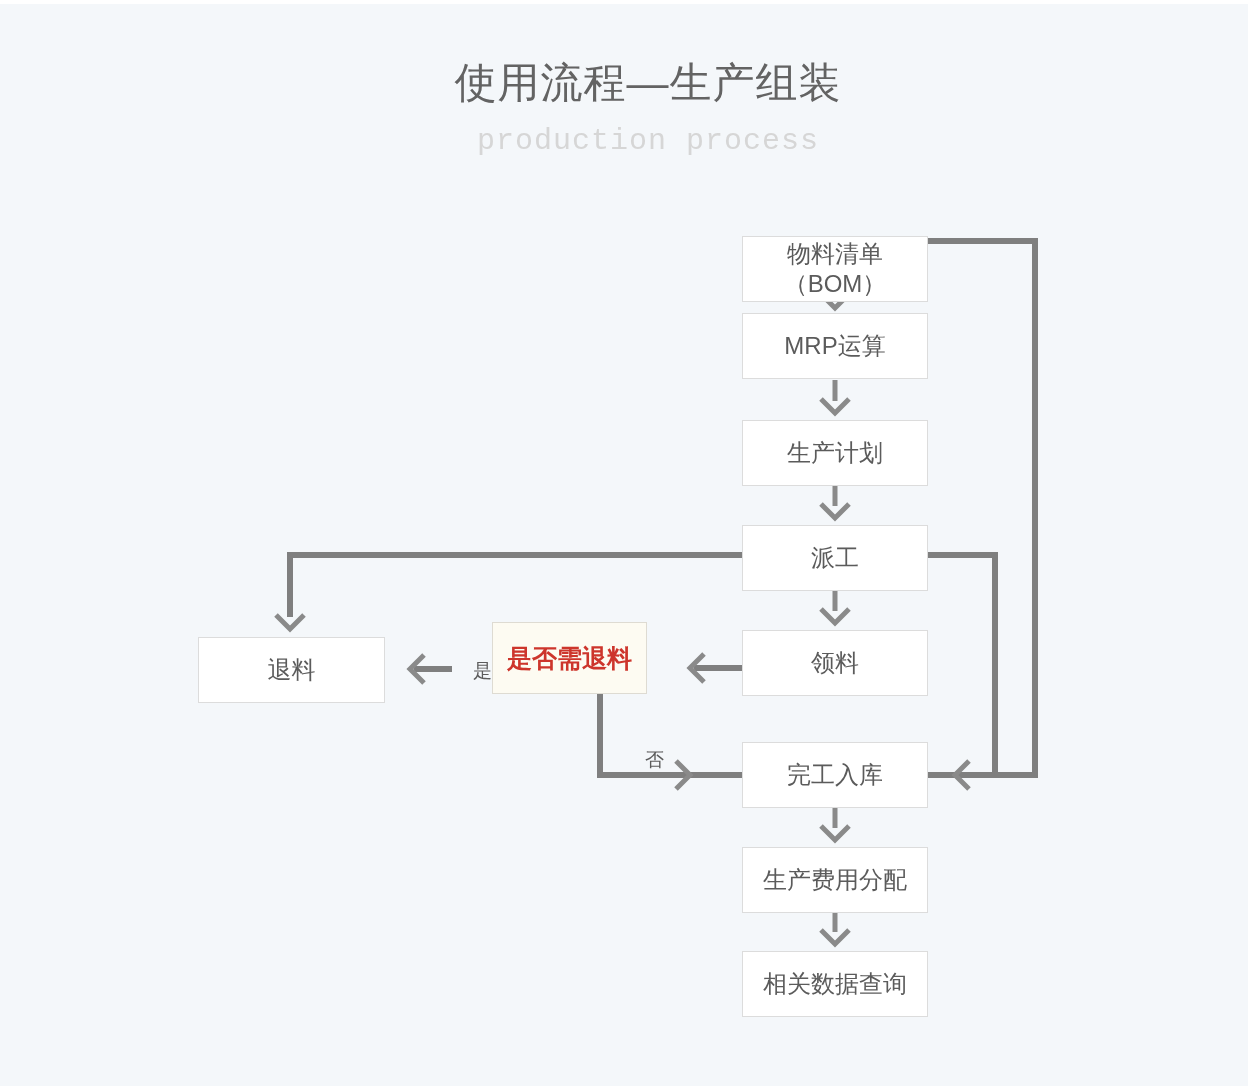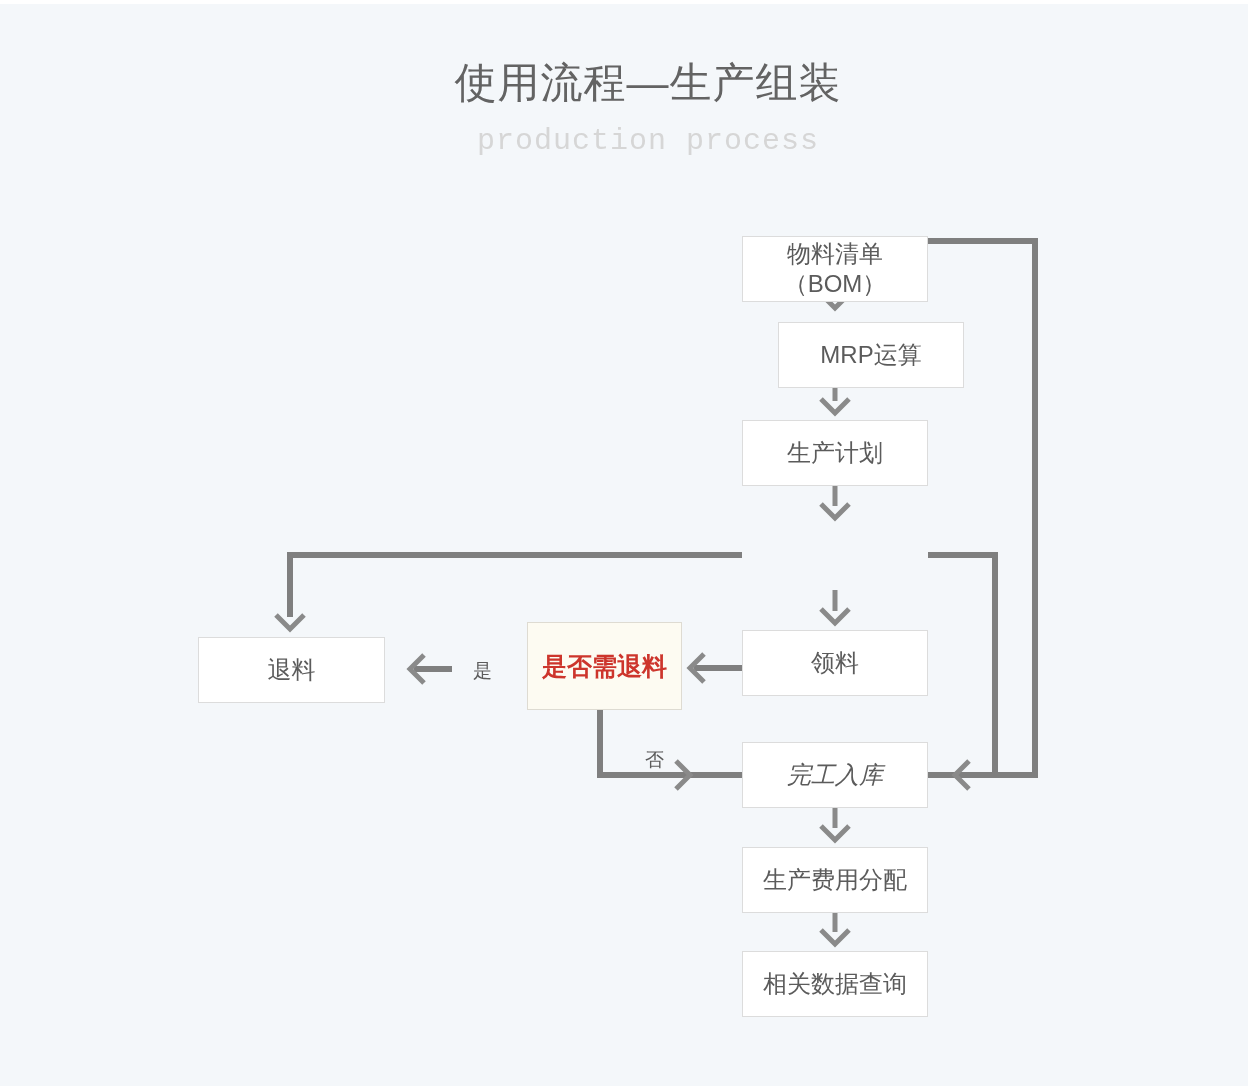"MRP运算" div.node { margin-left: 36px -> none; top: 322px -> 313px }
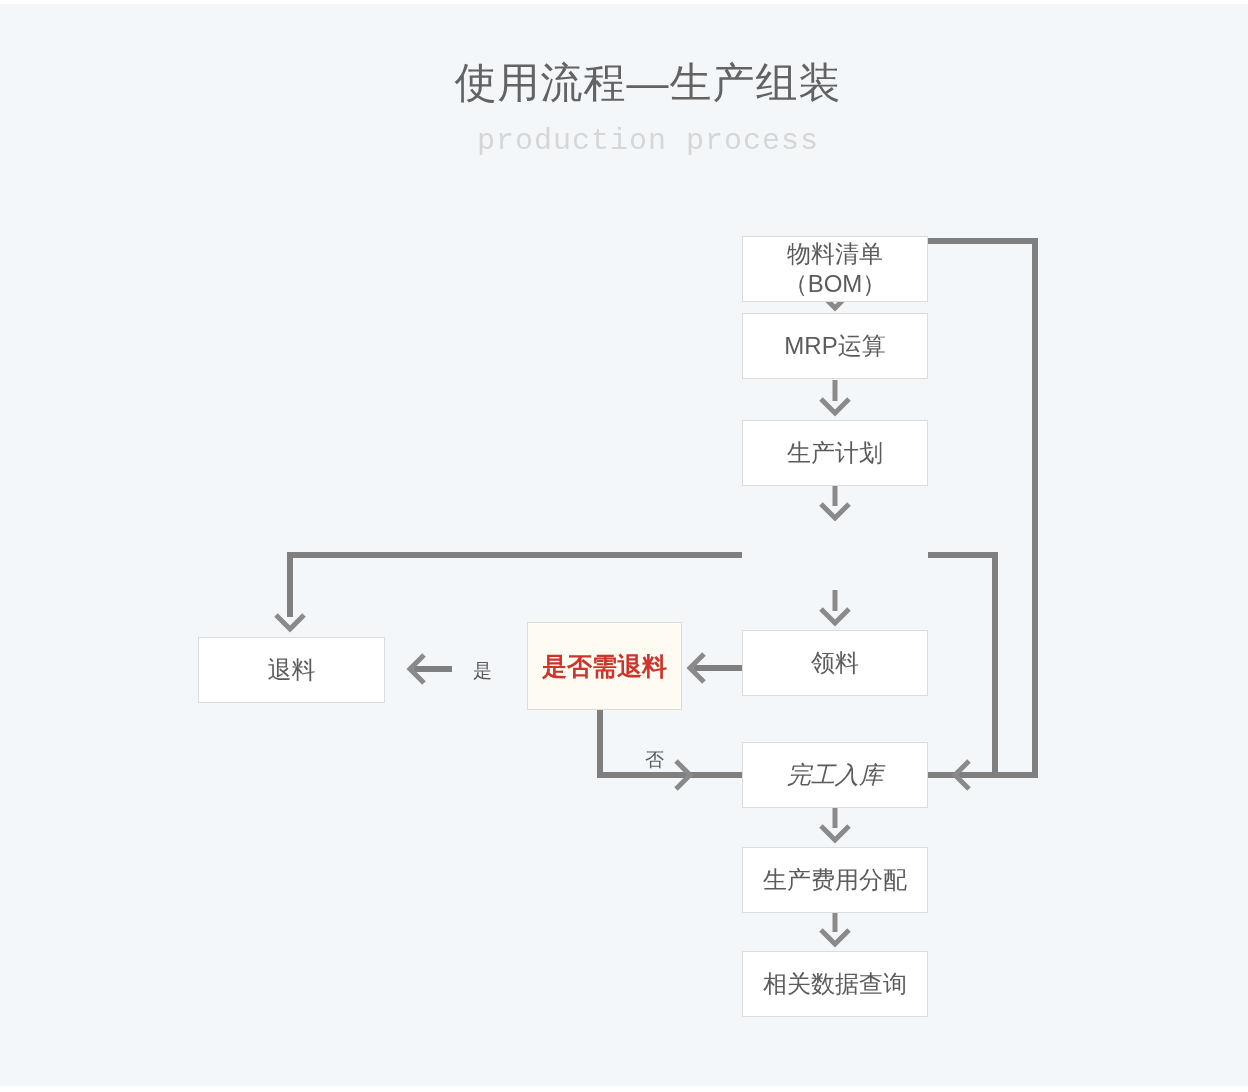"派工" div.node { html: none -> <div>派工</div> }
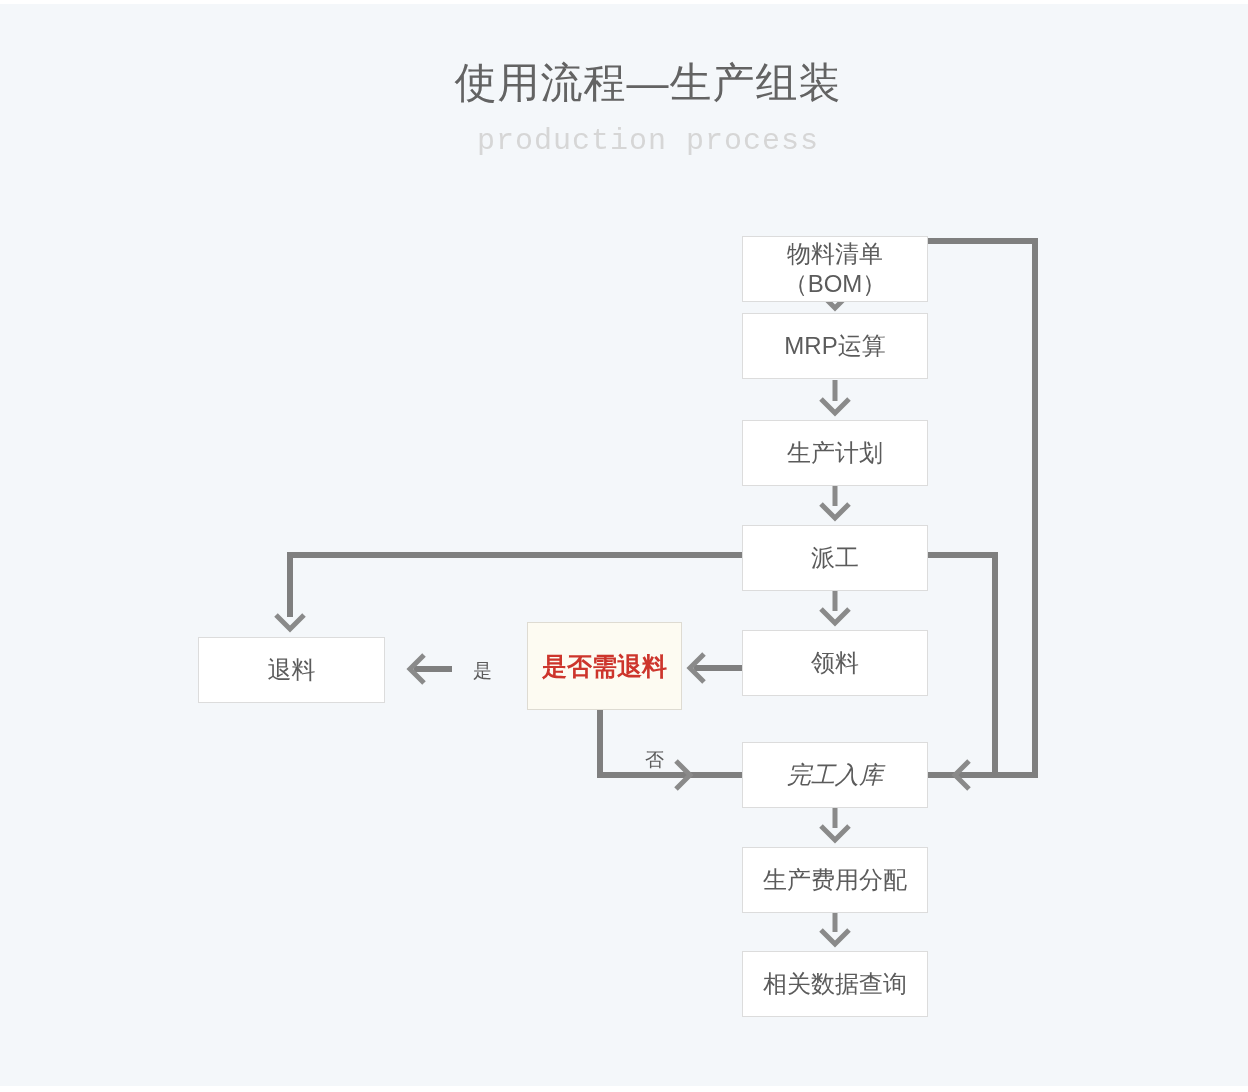"是否需退料" div.node { height: 88px -> 72px; left: 527px -> 492px }
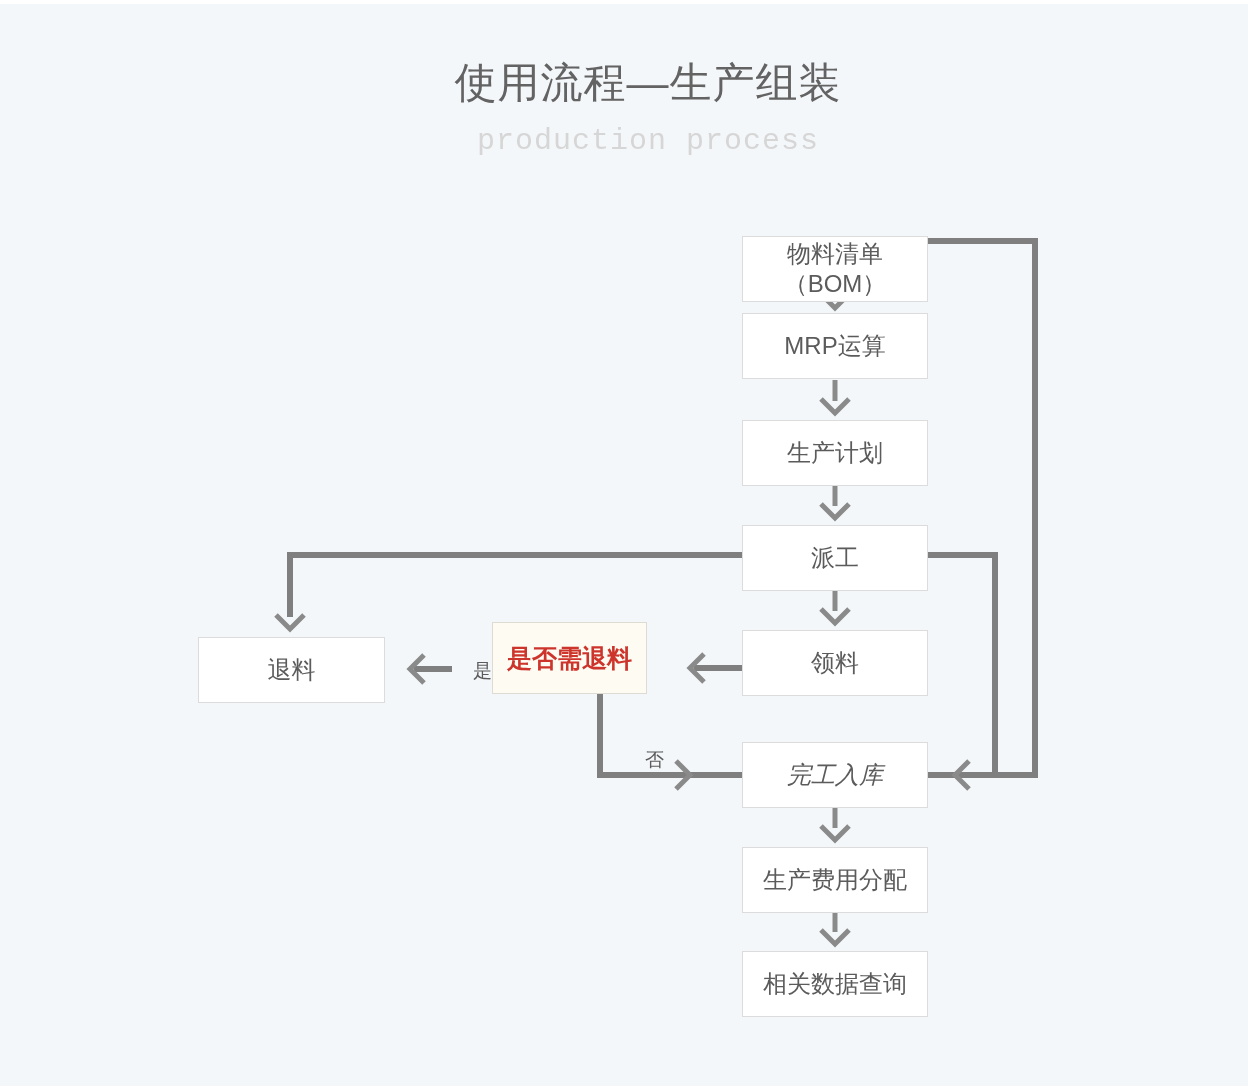"完工入库" div.node { font-style: italic -> none }
